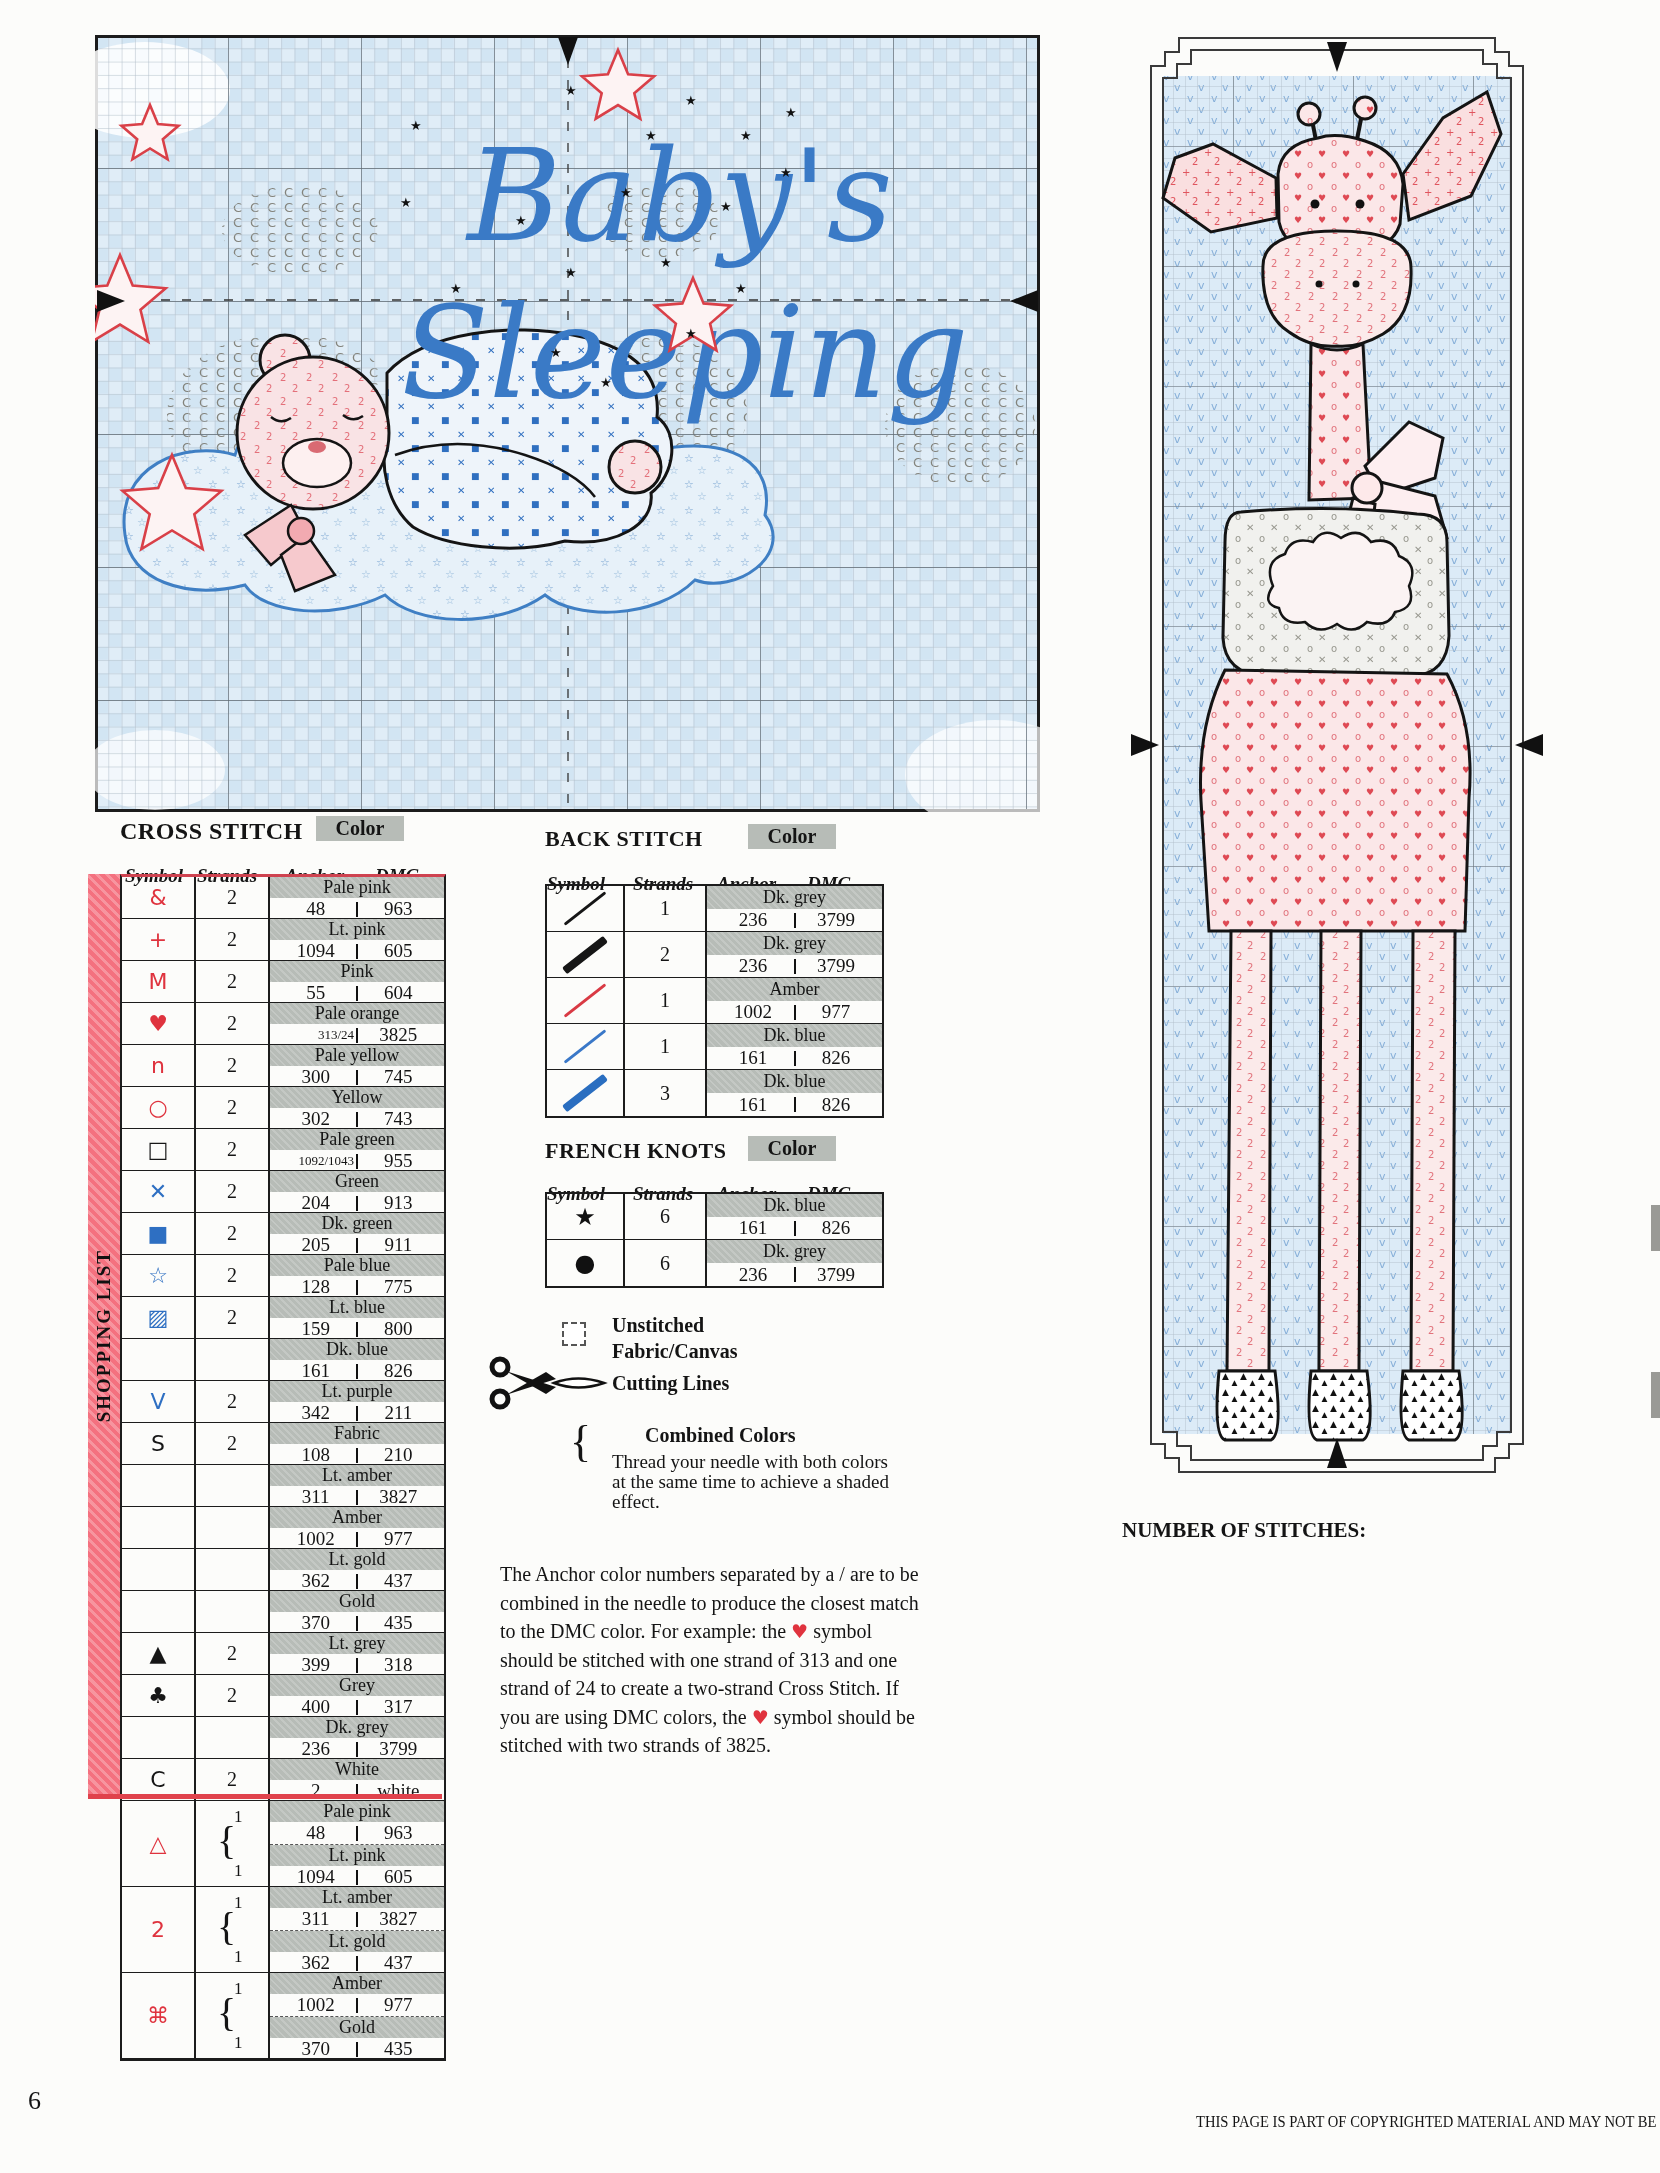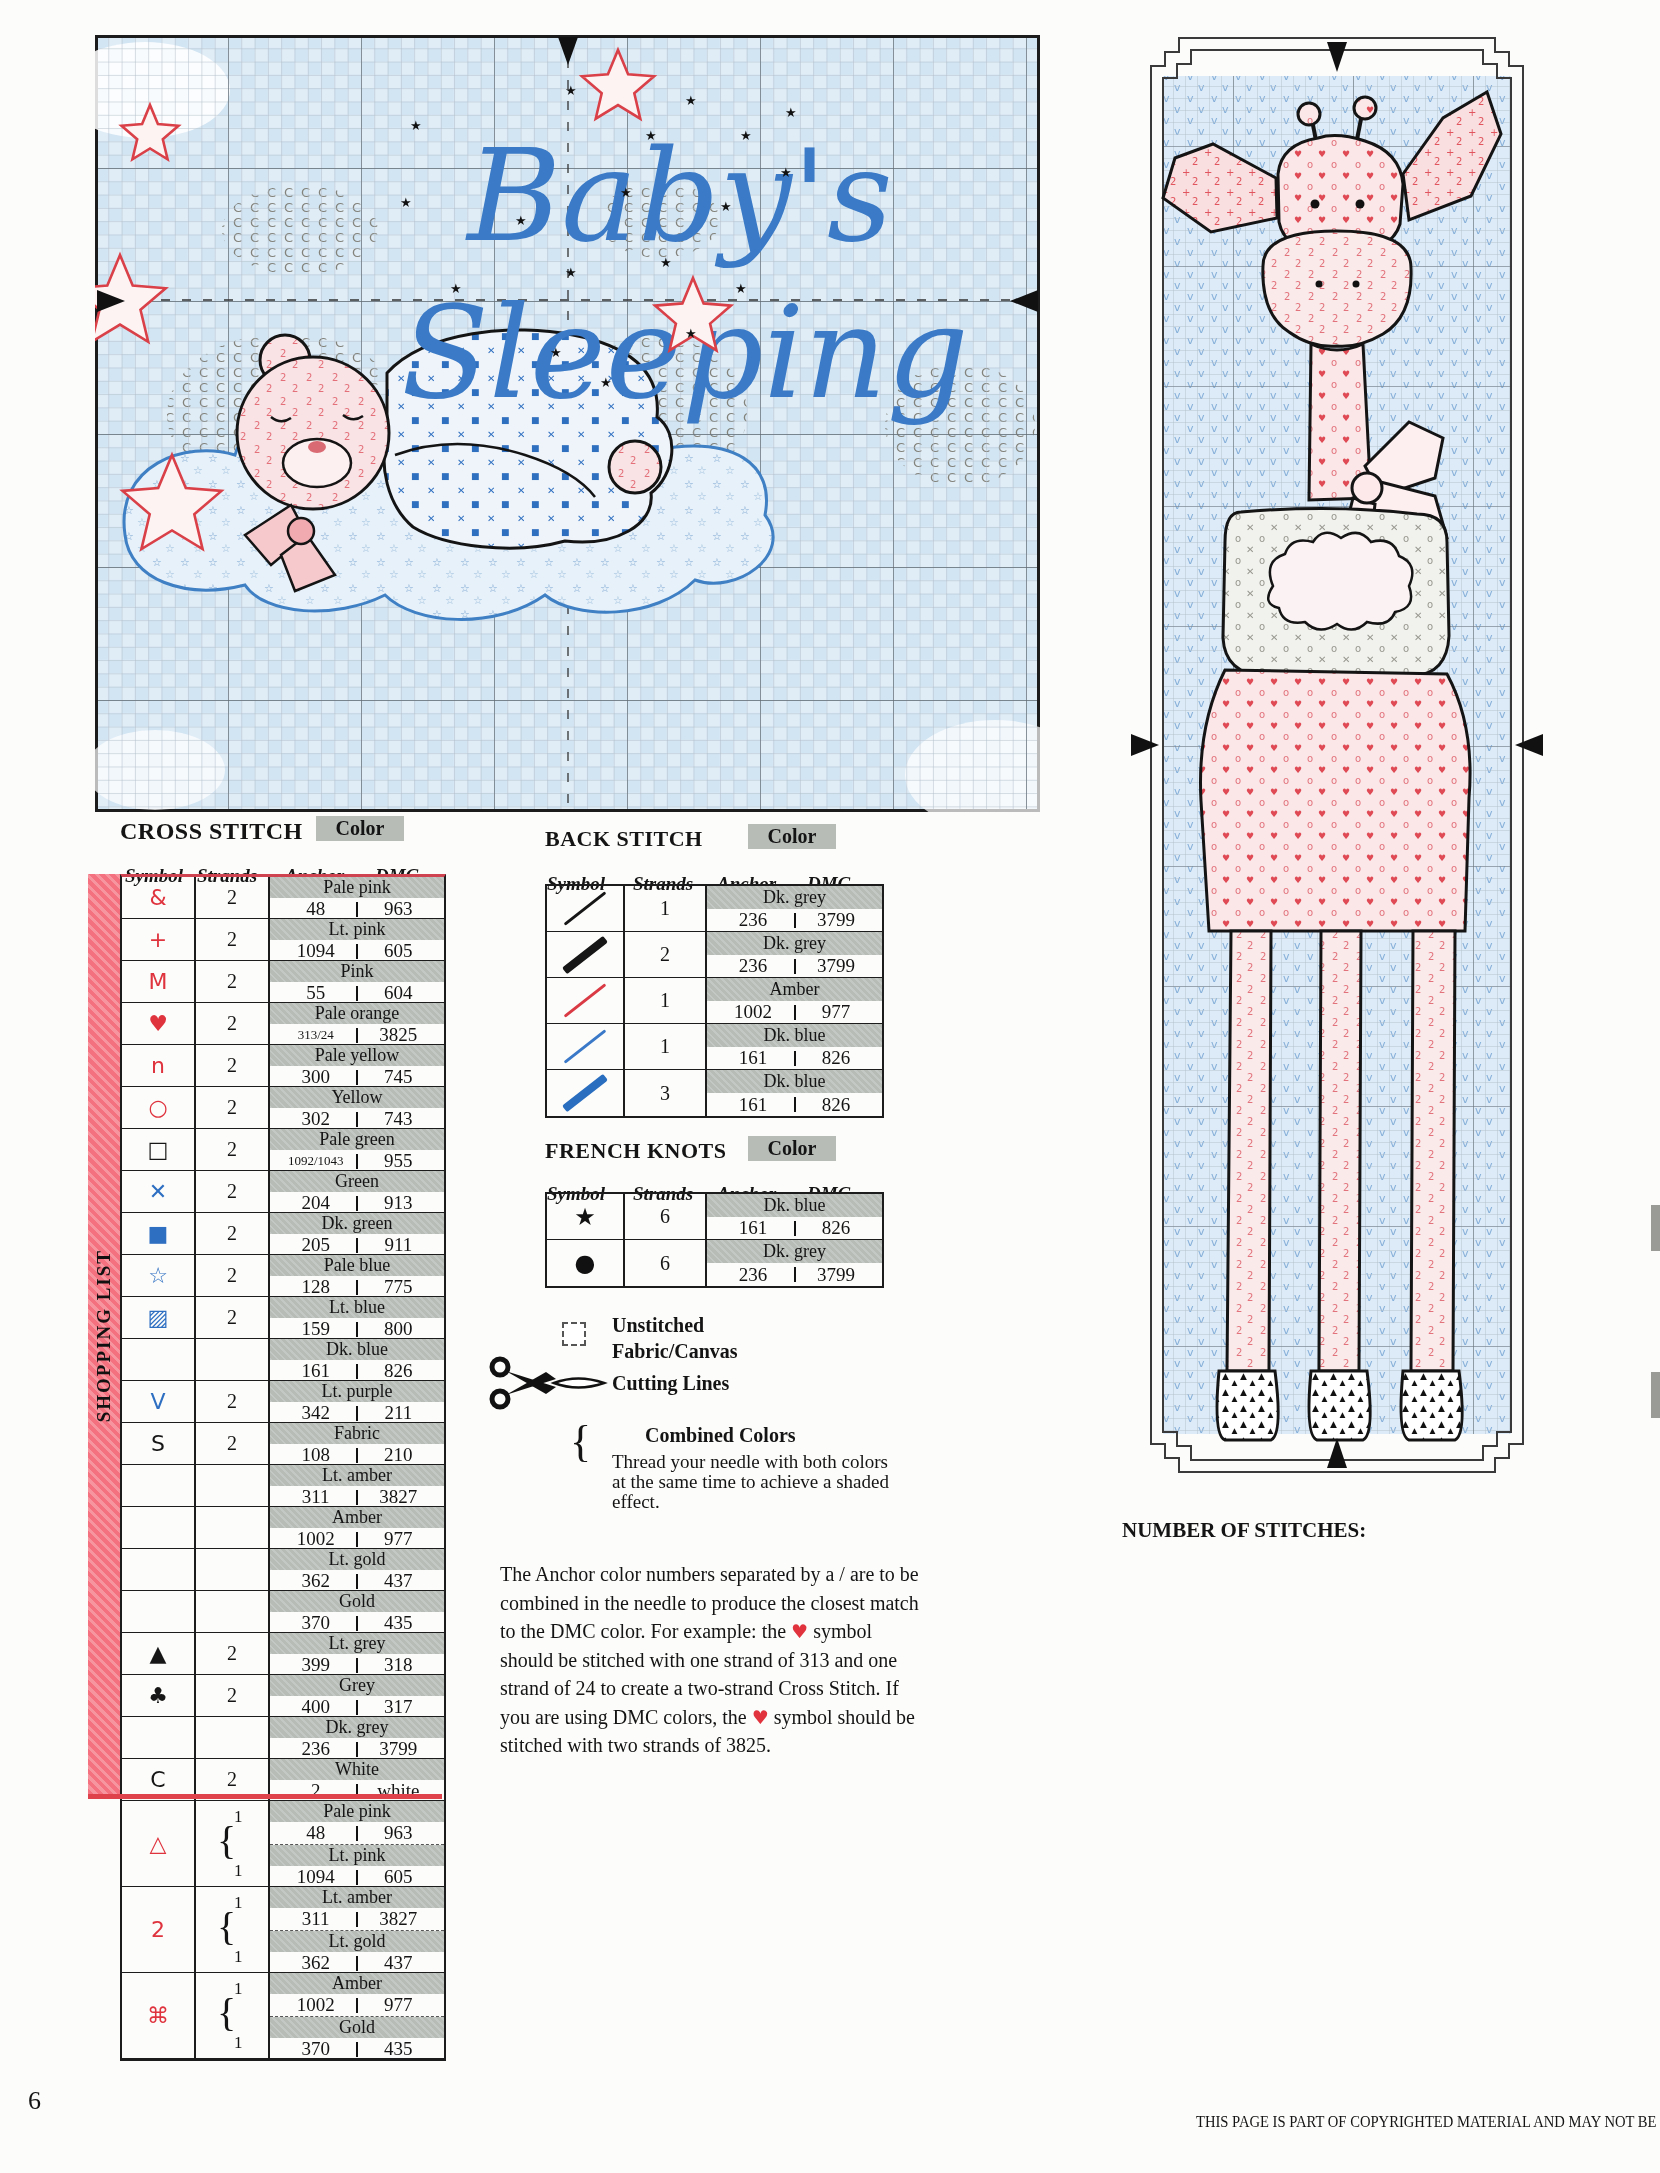"313/24" .color-nums .anchor.c-sm { text-align: none -> right }
